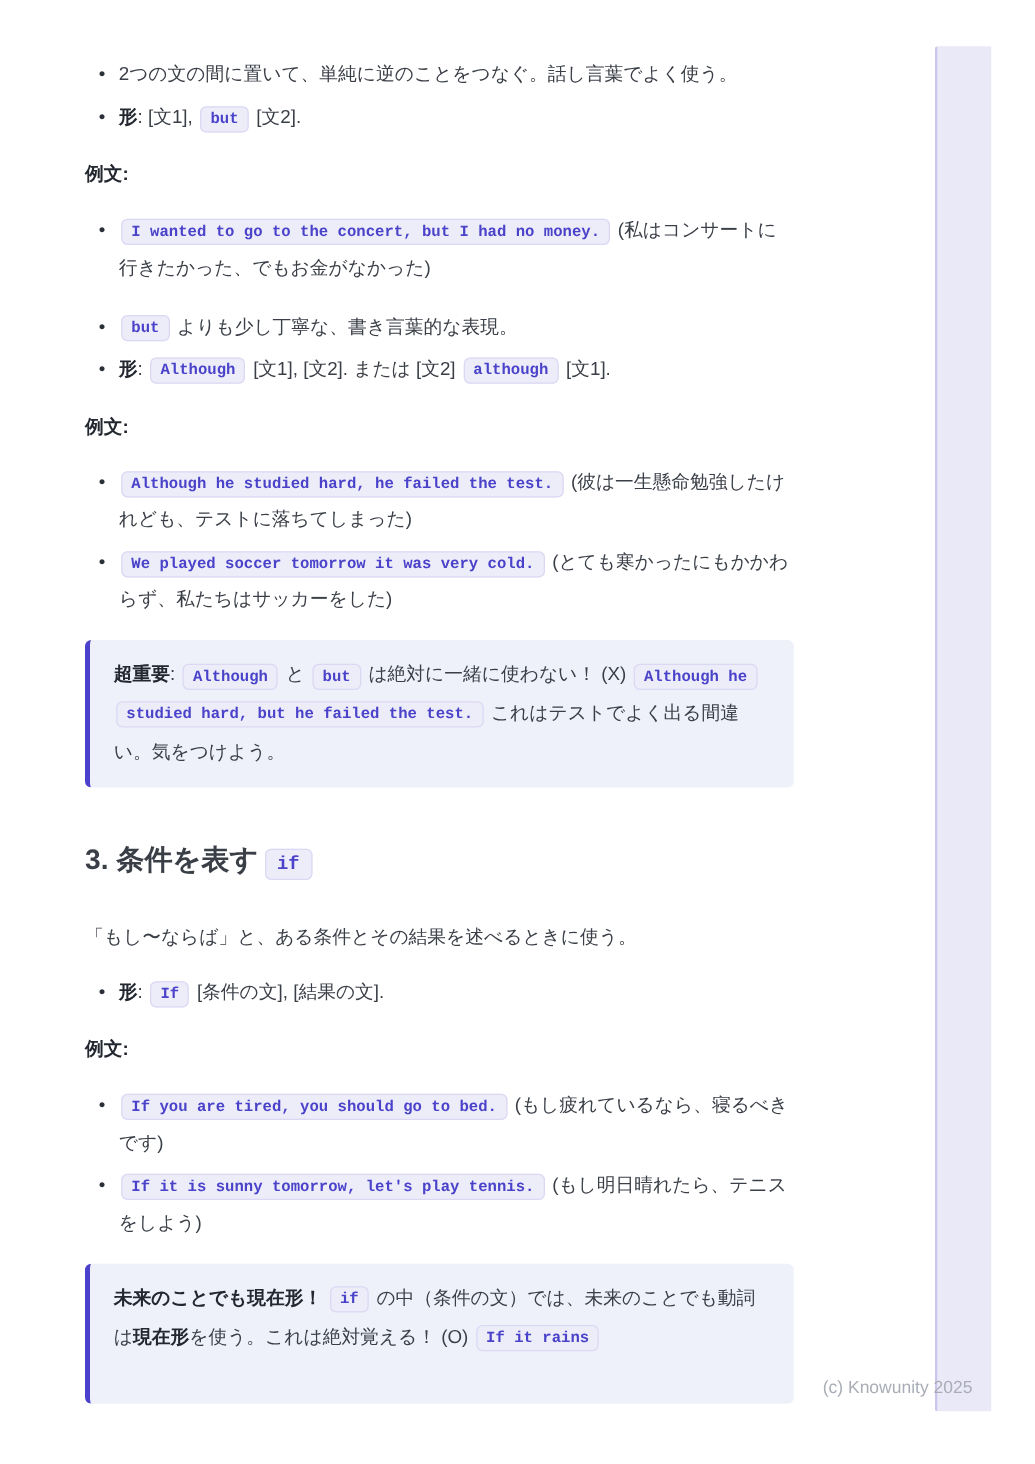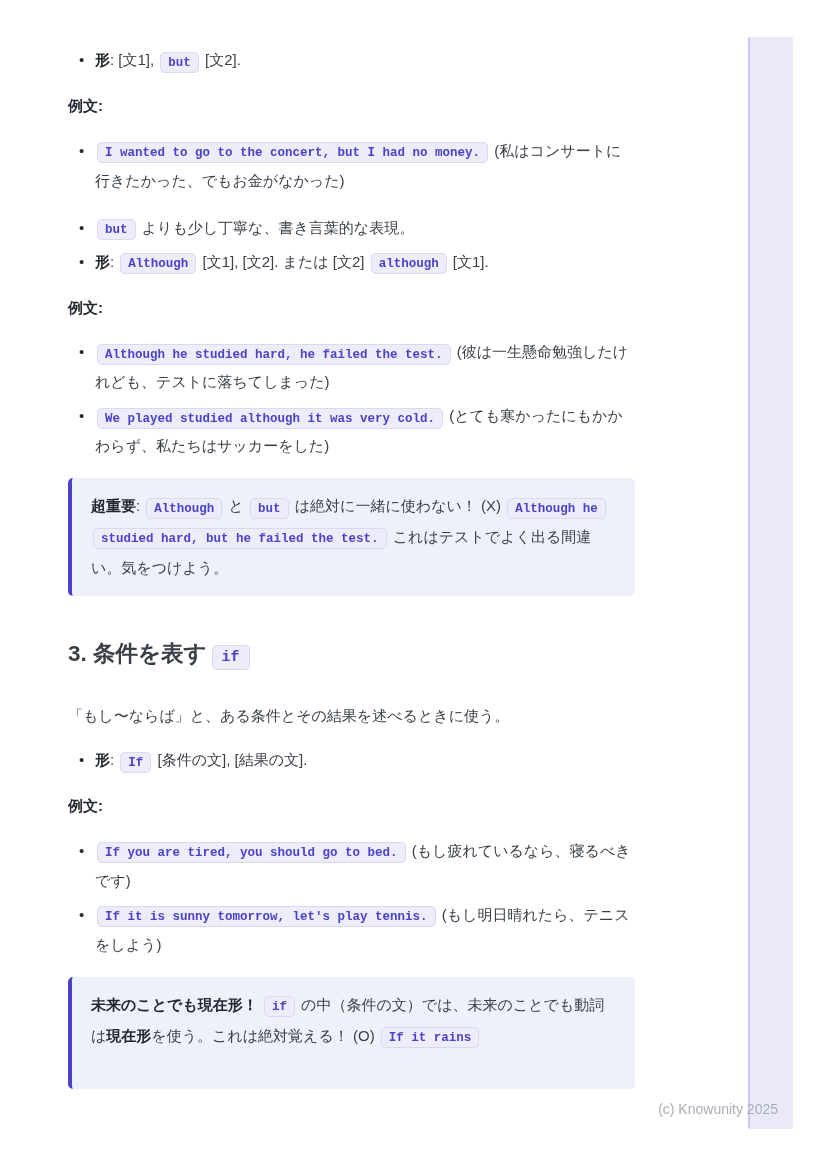"2つの文の間に置いて、単純に逆のことをつなぐ。話し言葉でよく使う。" li { html: none -> <li><span>2つの文の間に置いて、単純に逆のことをつなぐ。話し言葉でよく使う。</span></li> }
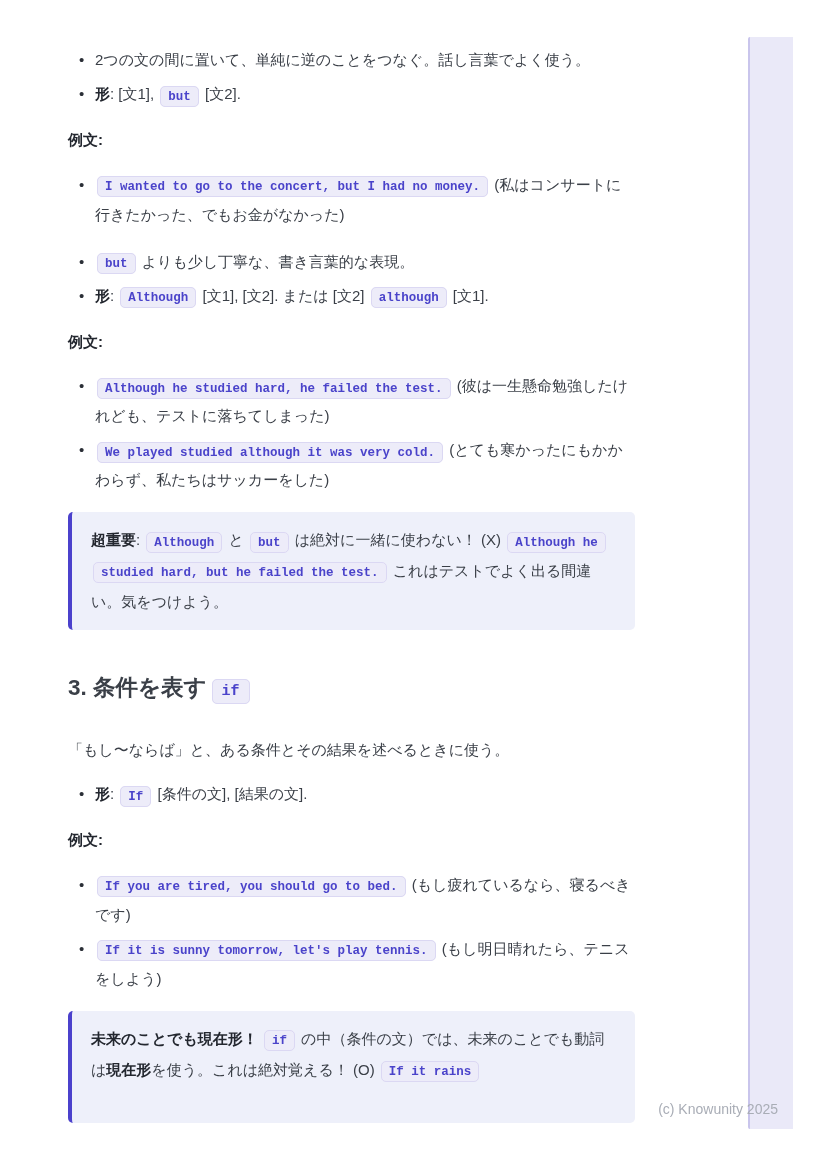"We played studied although it" span.code { text: studied although -> soccer tomorrow }
